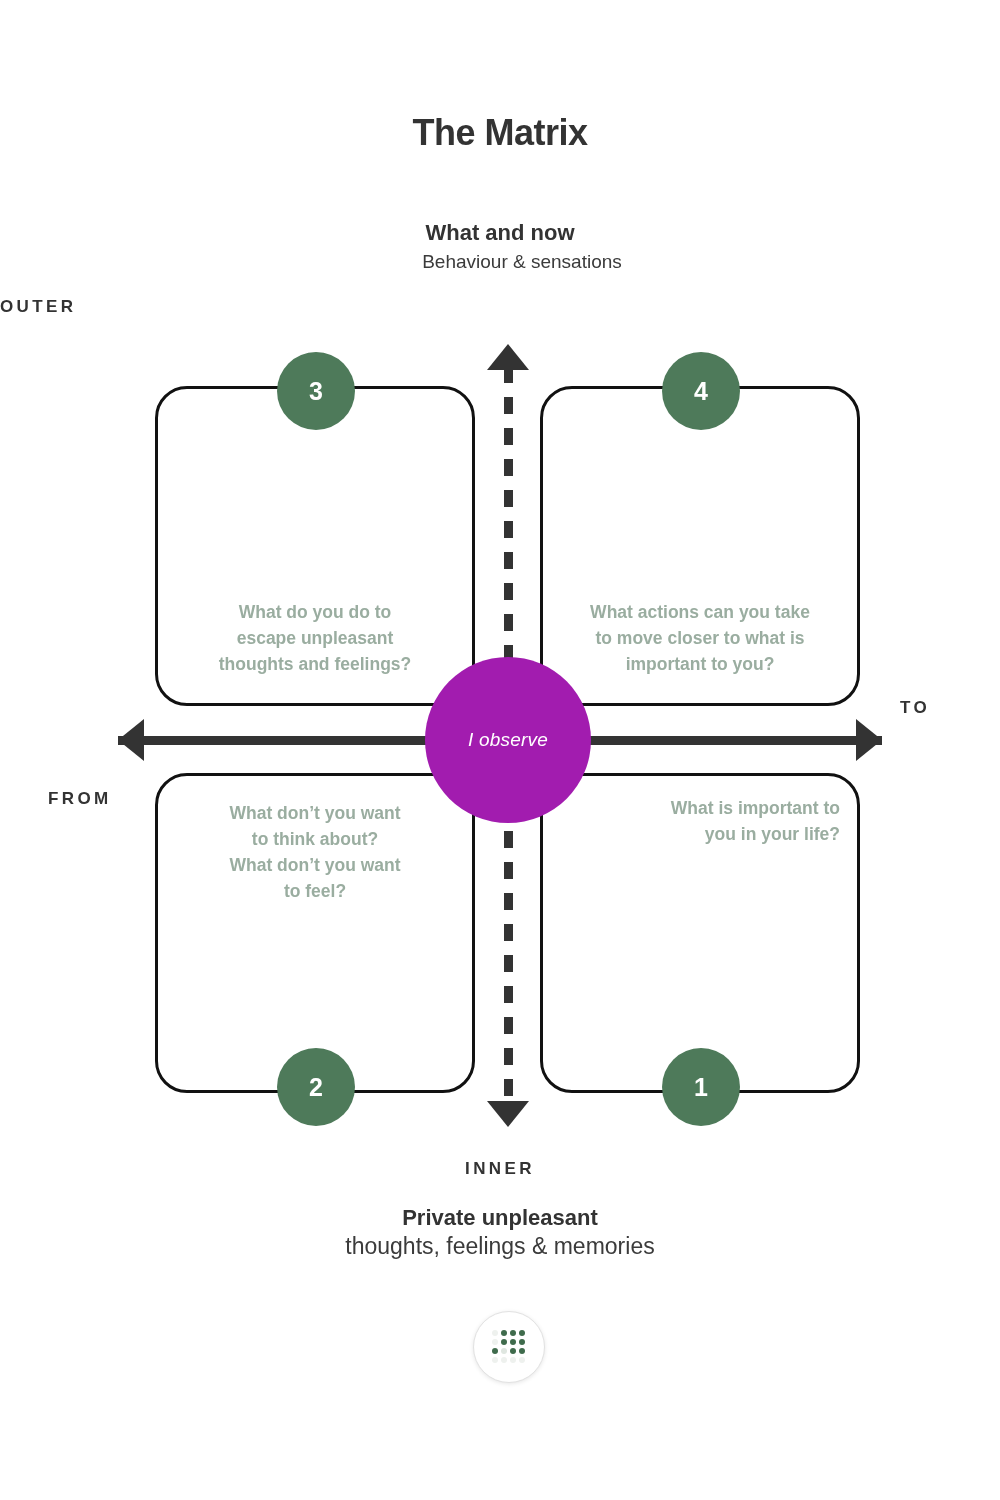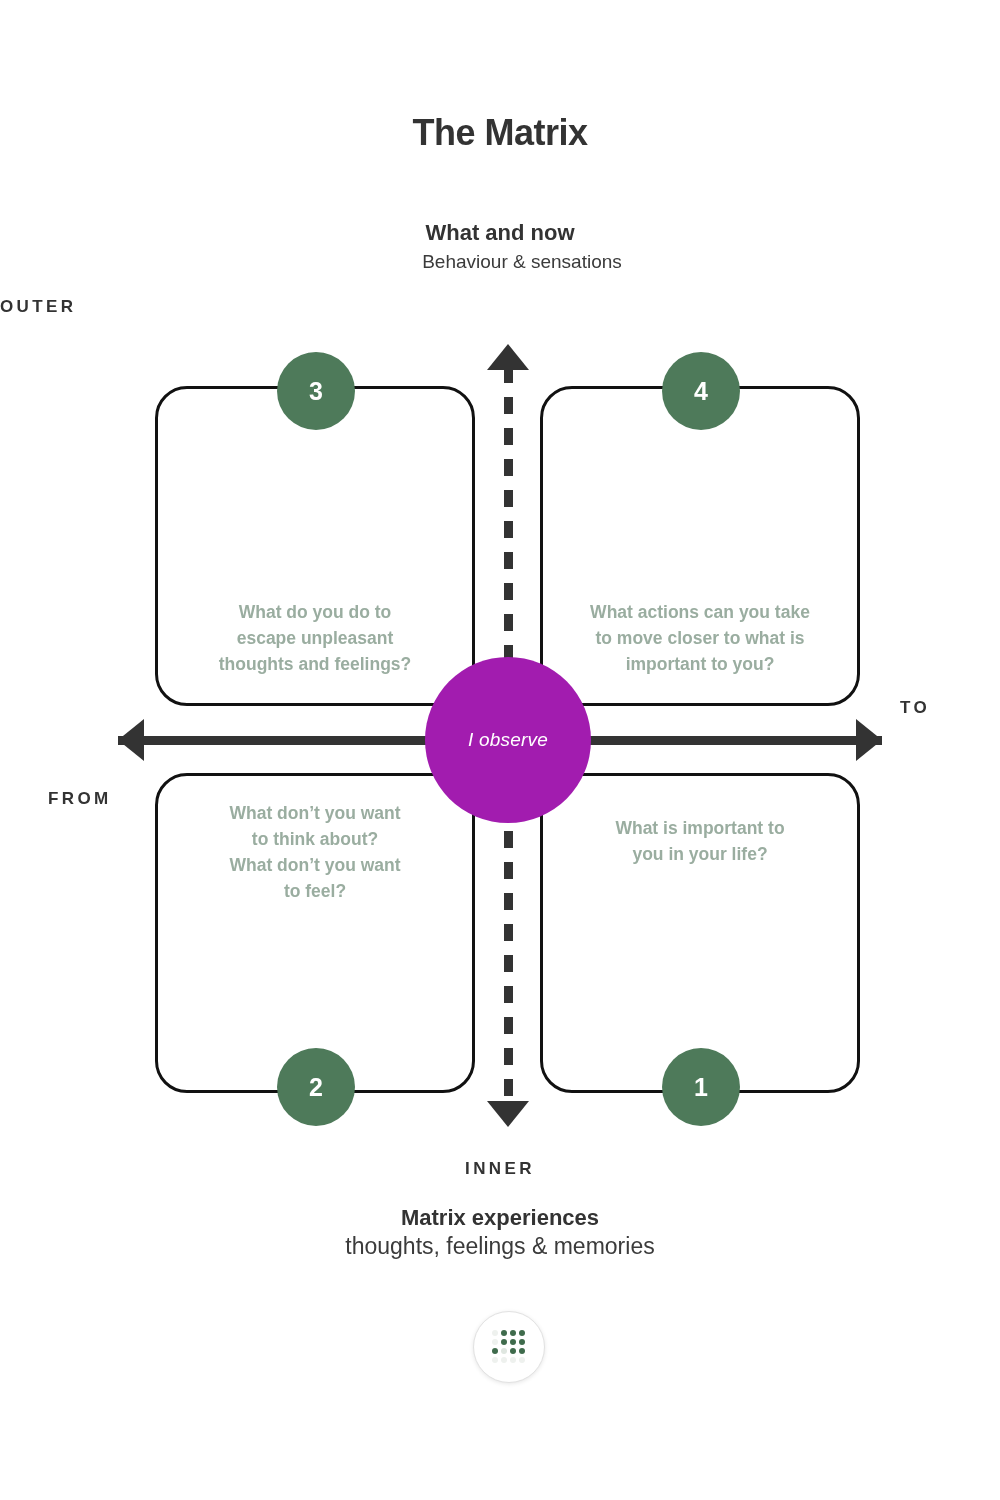"What is important to" .qt-1 { text-align: none -> right; top: 815px -> 795px }
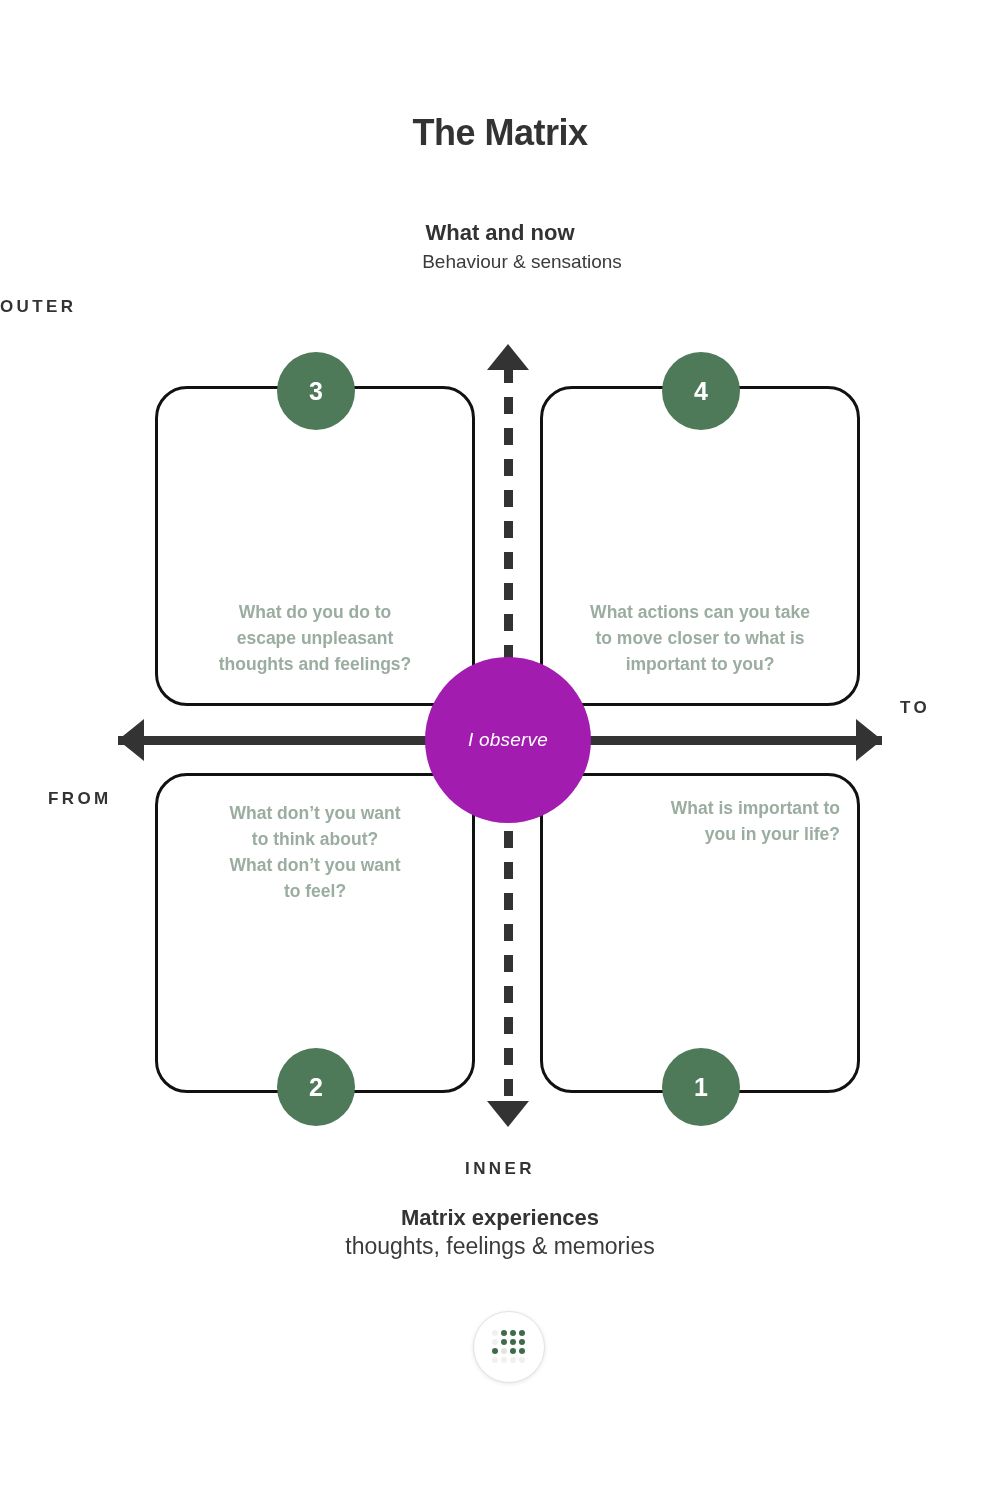"Matrix experiences" div.line1 { text: Matrix experiences -> Private unpleasant }
